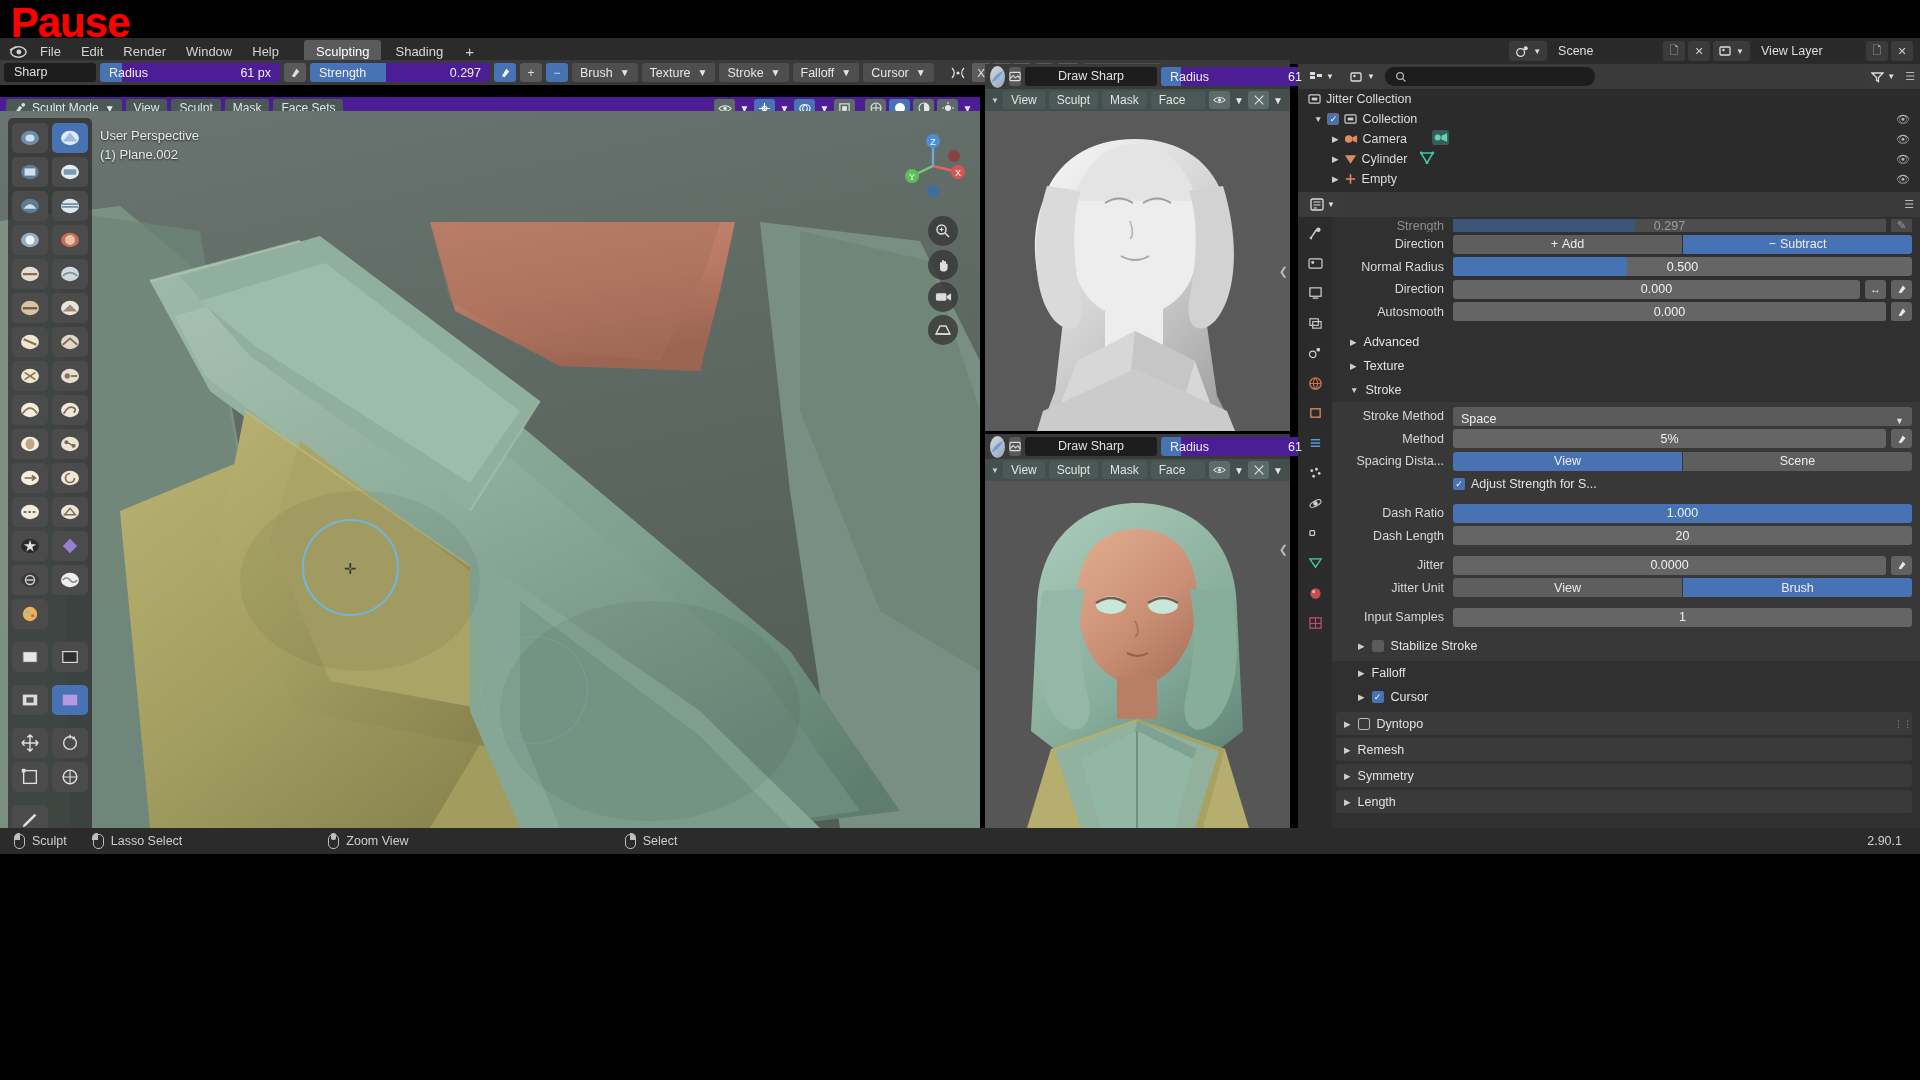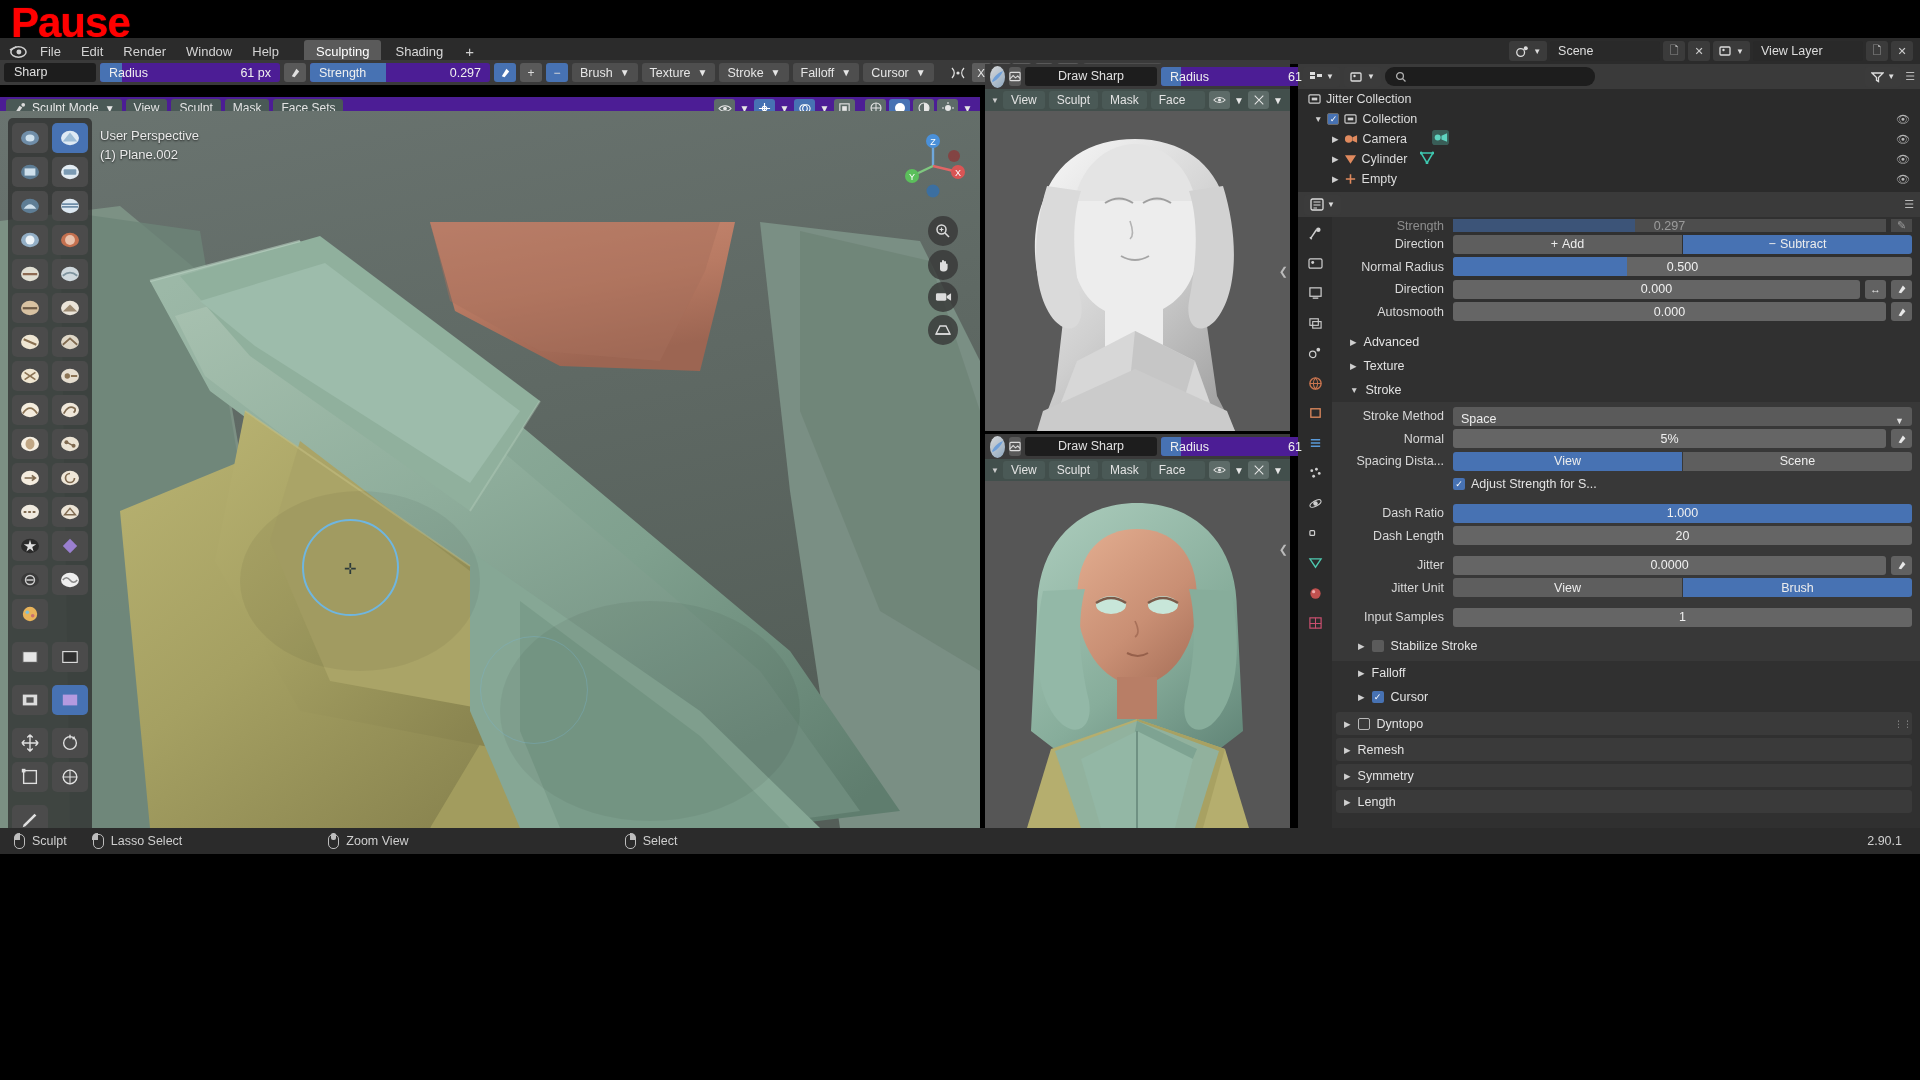"Normal" div.plabel { text: Normal -> Method }
